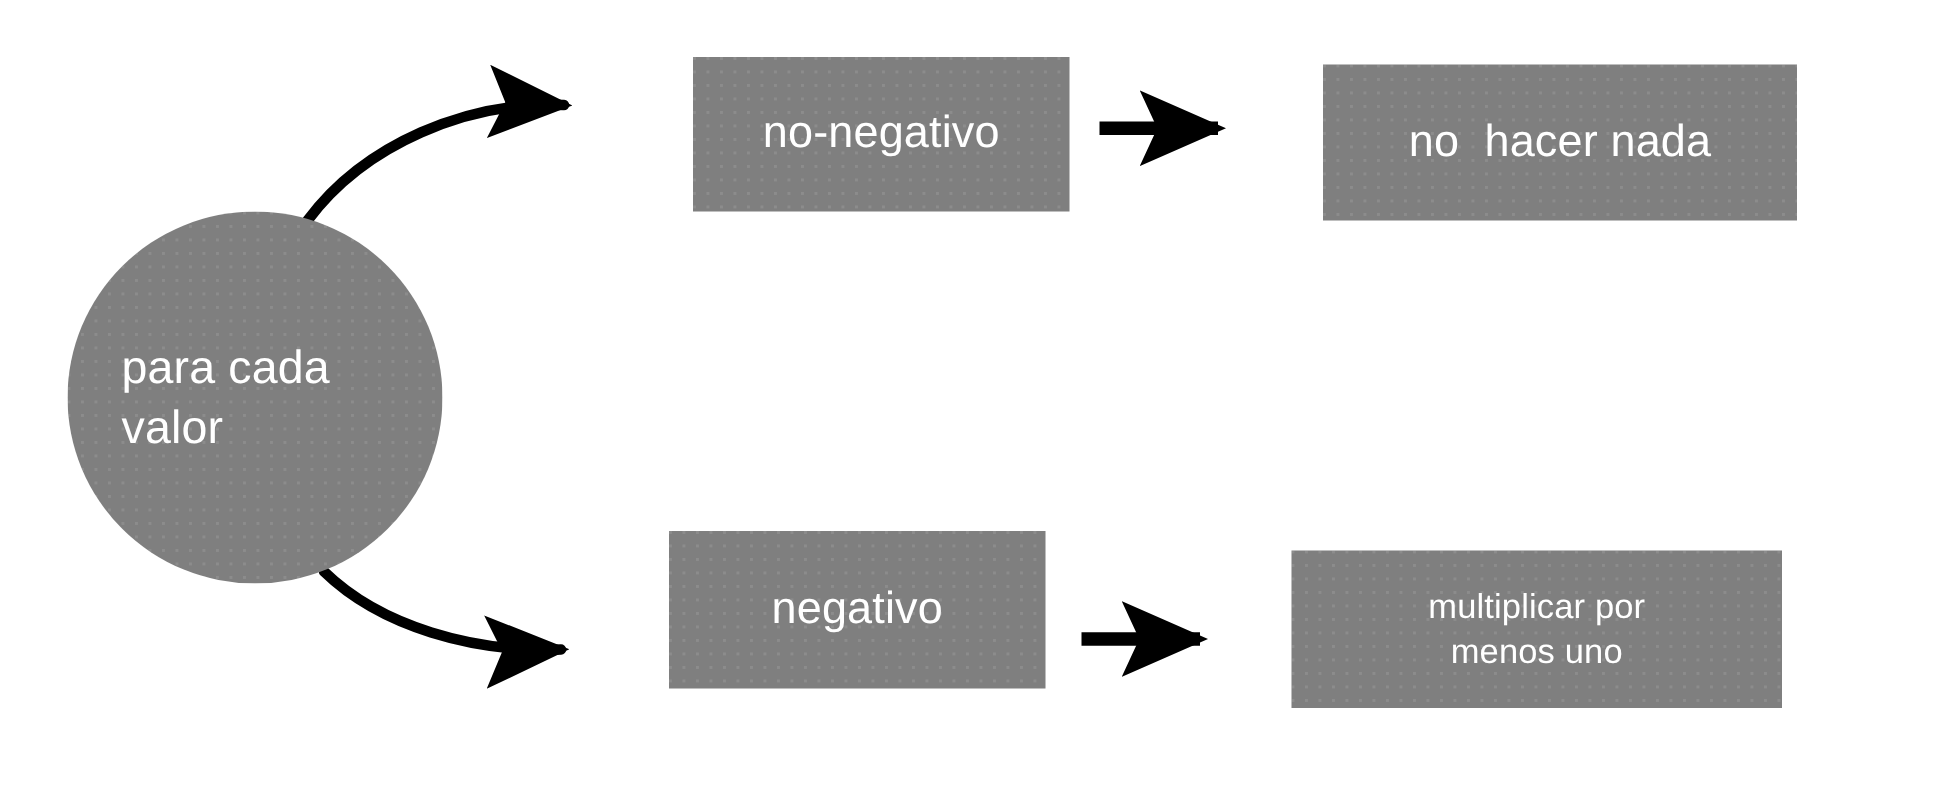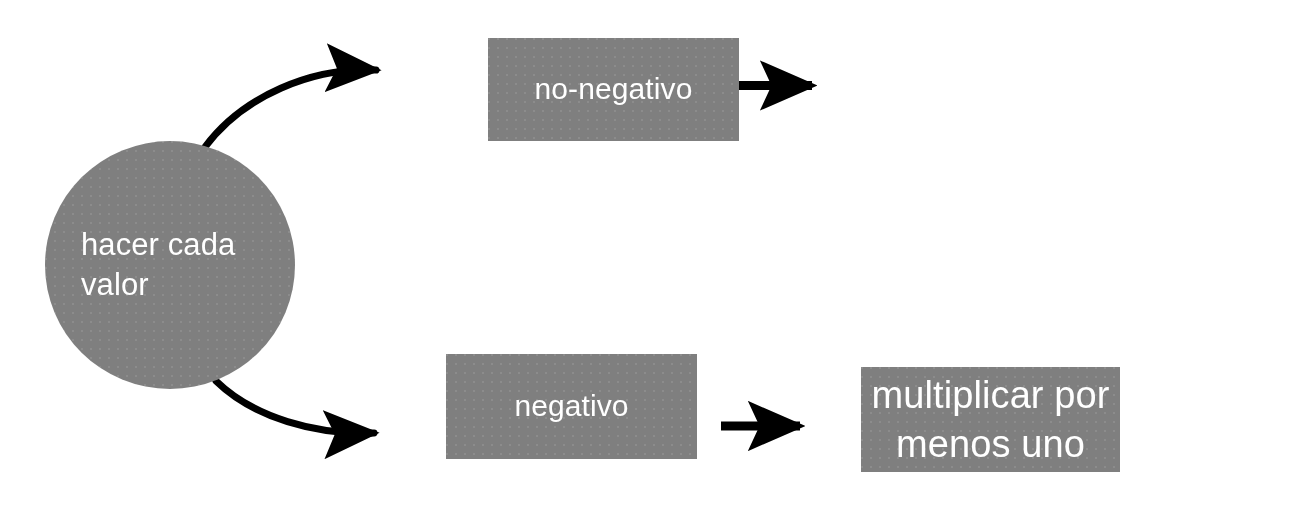"no-negativo" #cond-nonneg-node { left: 488px -> 462px }
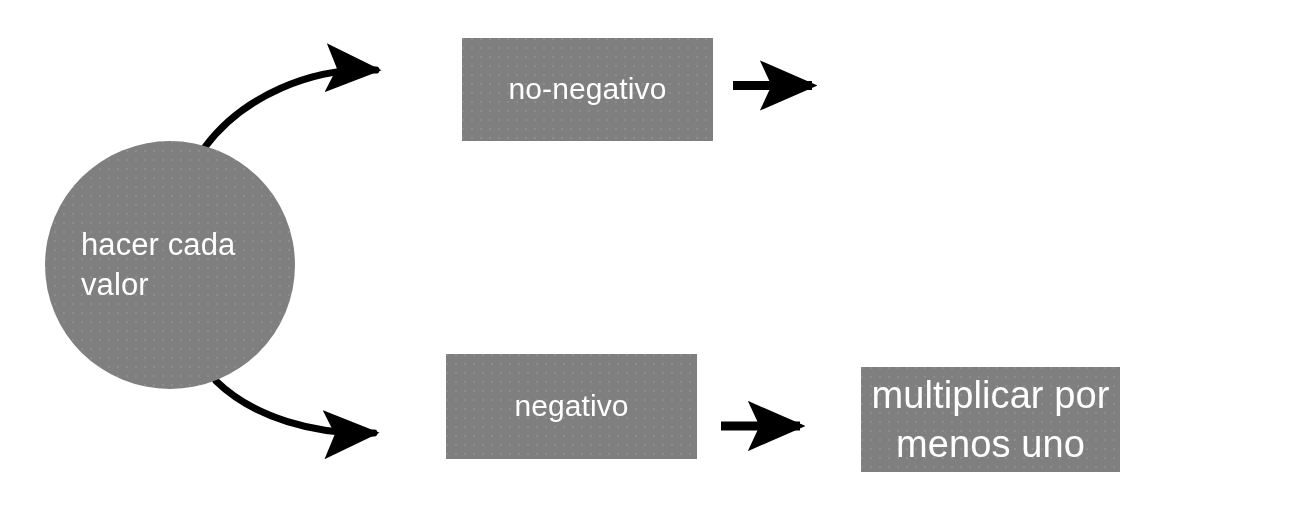"no hacer nada" div.node { html: none -> <div> <span>no hacer nada</span> </div> }
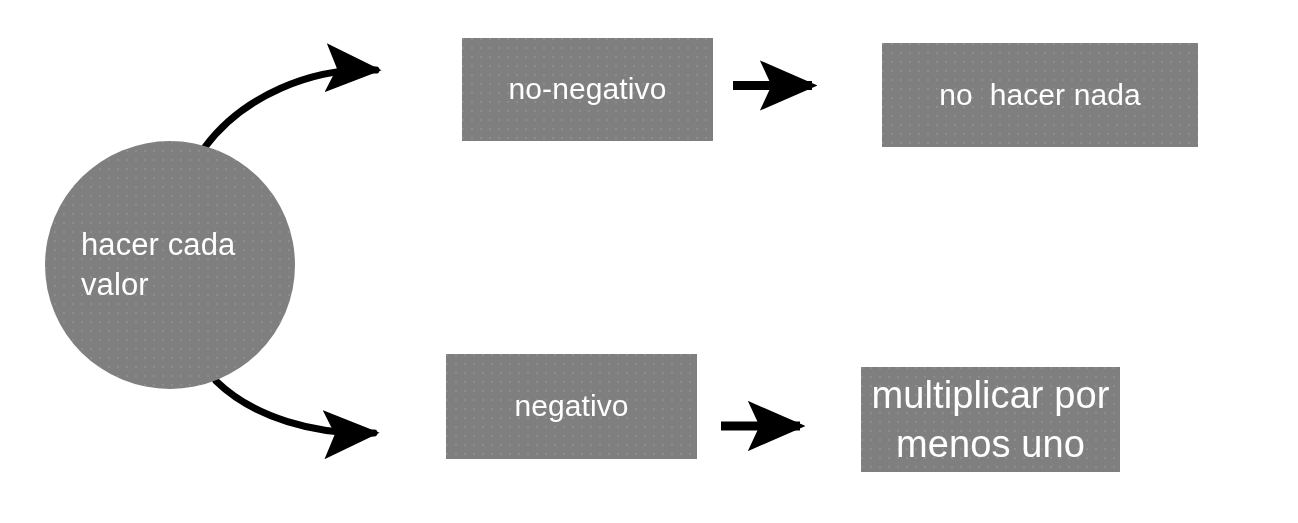"hacer cada" span.node-label { text: hacer -> para }
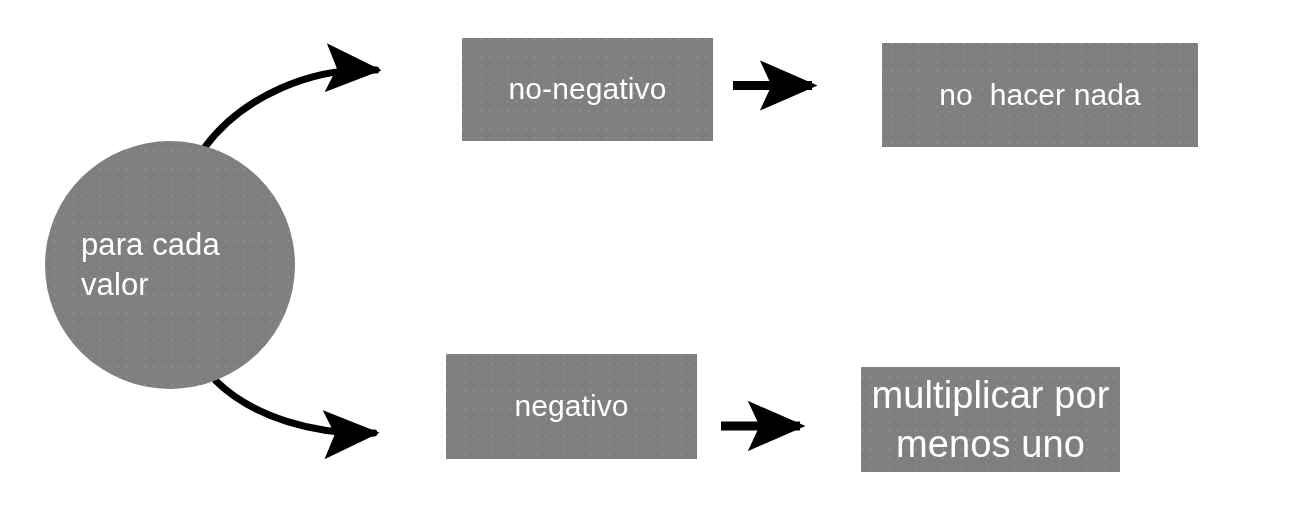"multiplicar por" #action-multiply-node { font-size: 38px -> 23px; width: 259px -> 327px }
